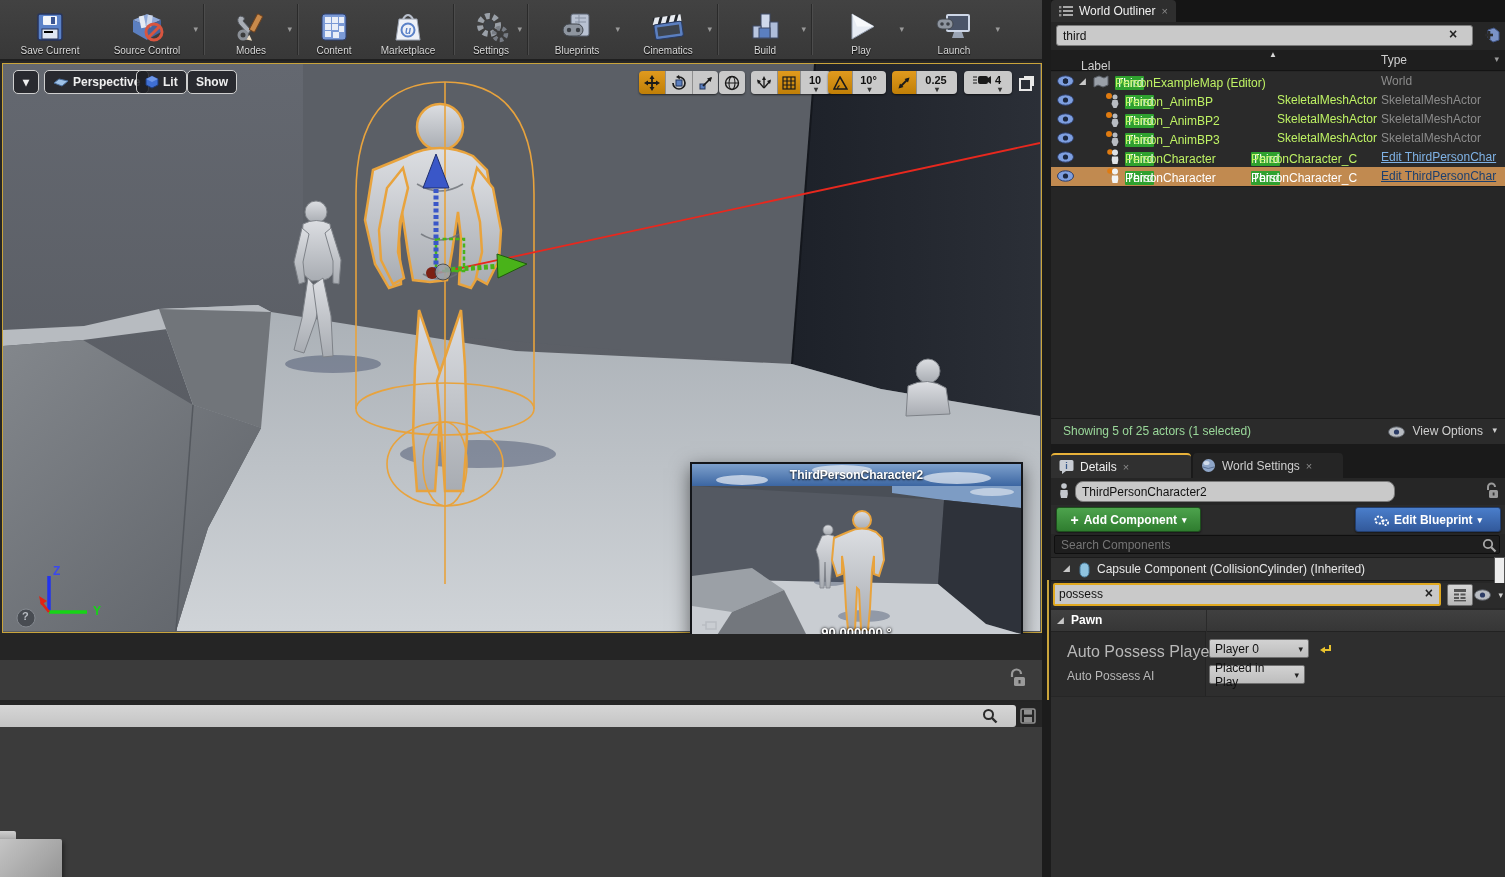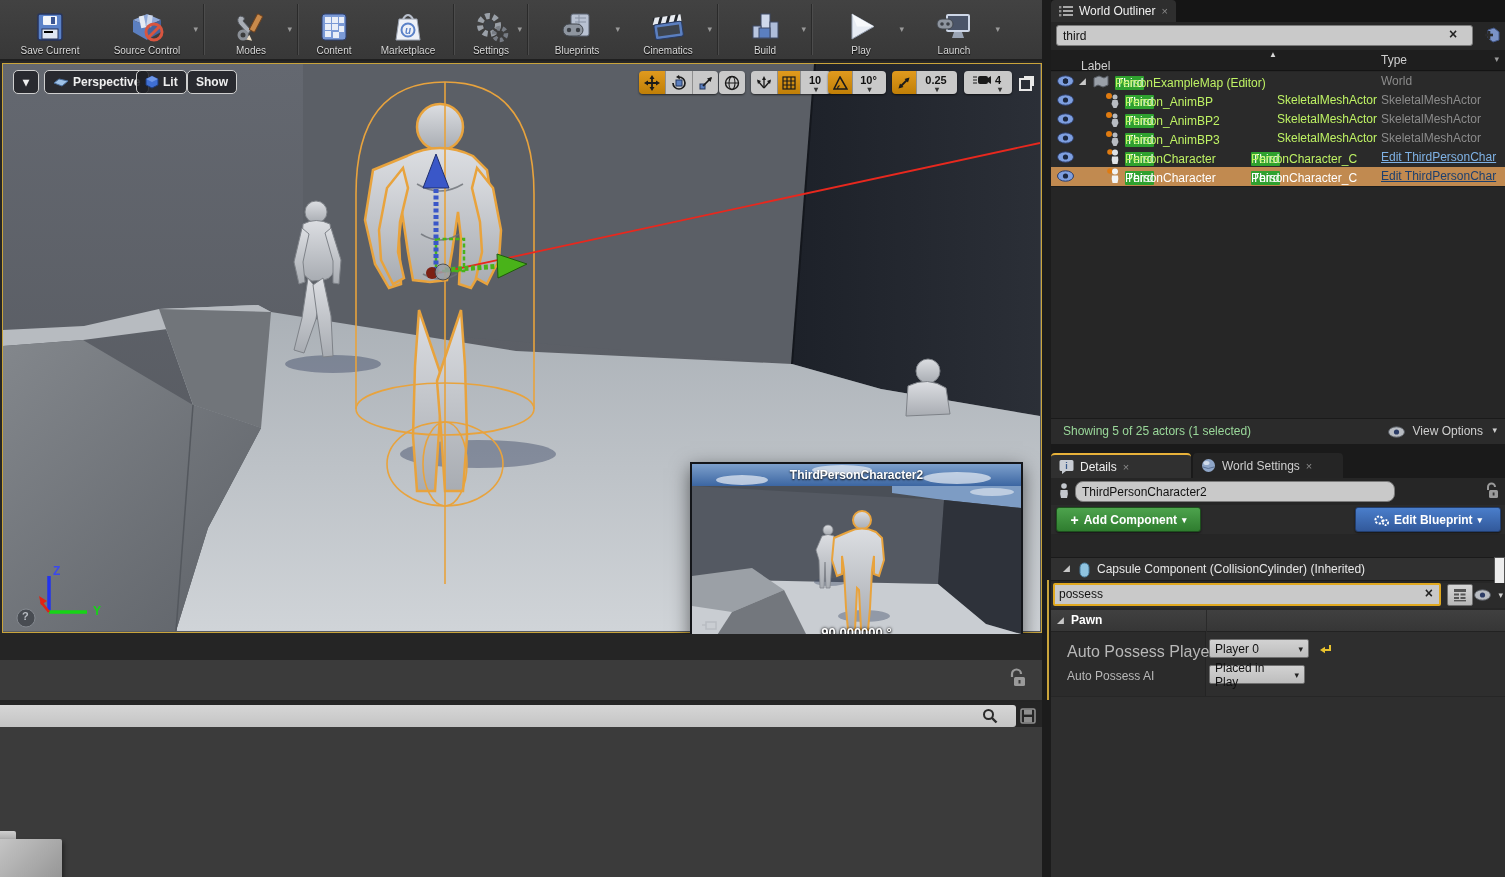"Search Components" div.abs { html: none -> <div> <input> <svg> <circle></circle> <line></line> </svg> </div> }
